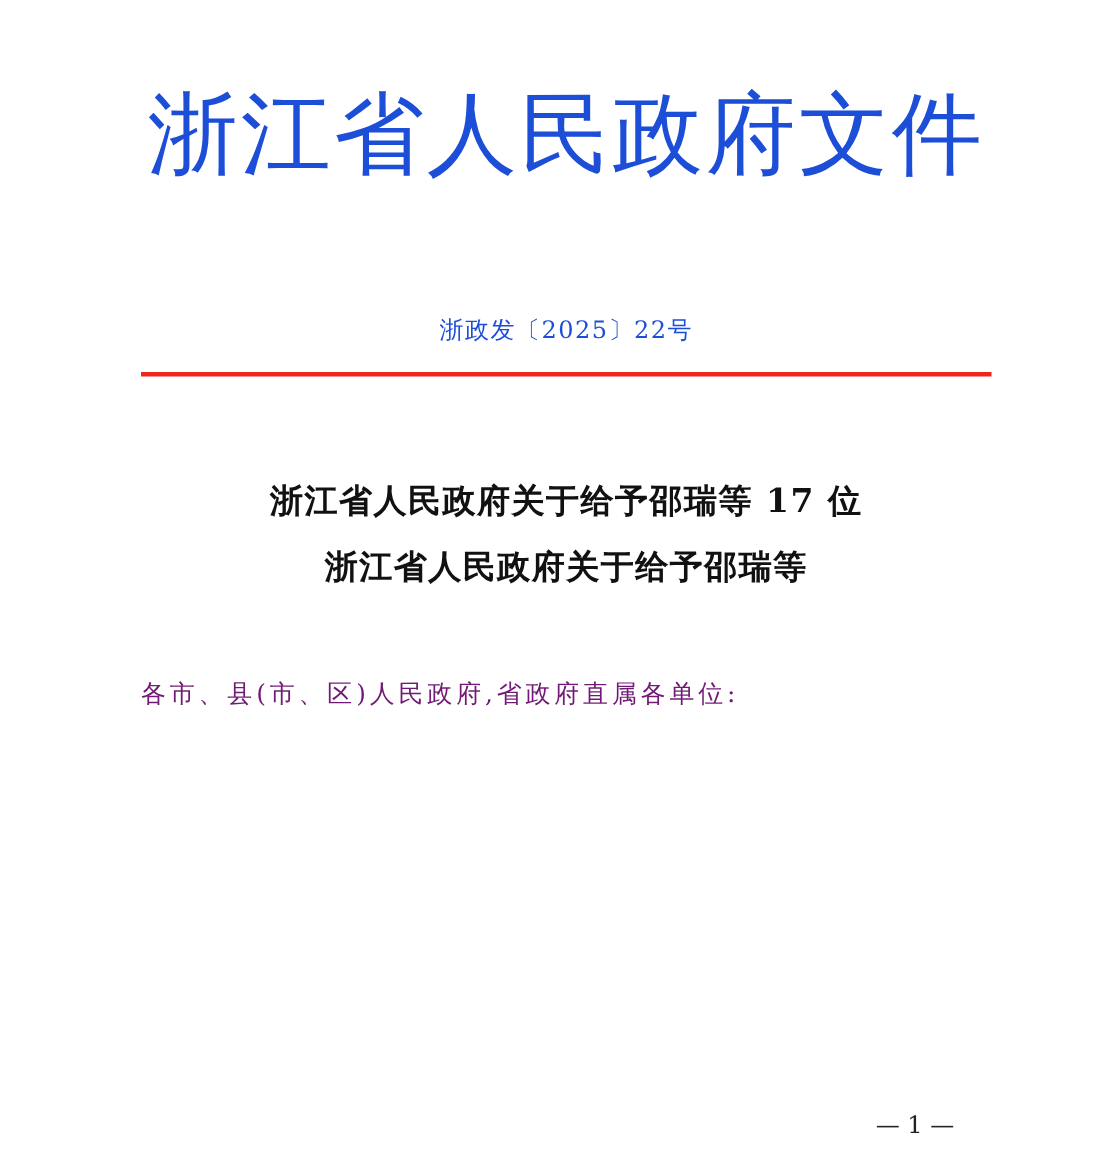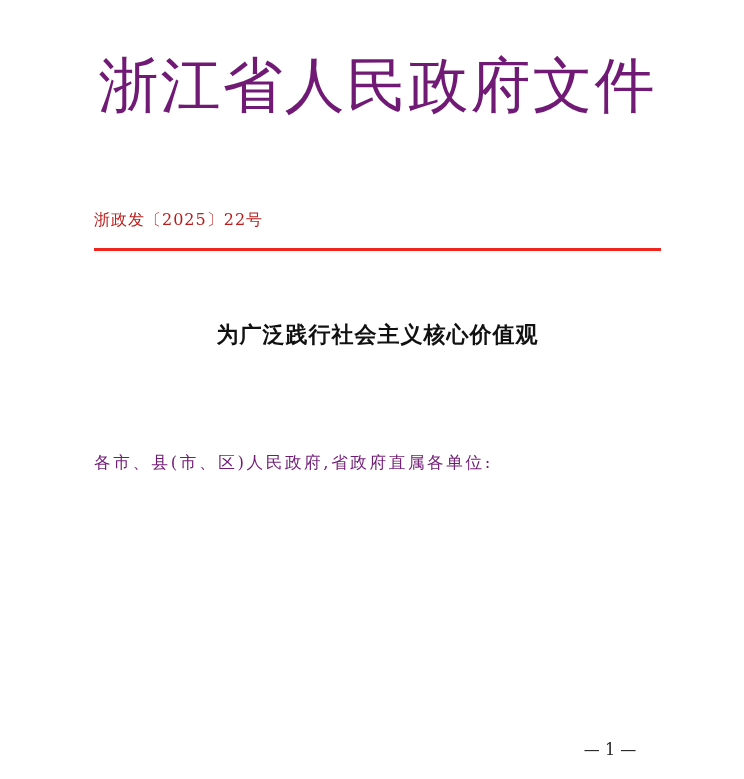"浙江省人民政府文件" .masthead { color: #701a75 -> #1d4ed8; font-family: Liberation Mono, monospace -> Liberation Sans, sans-serif }
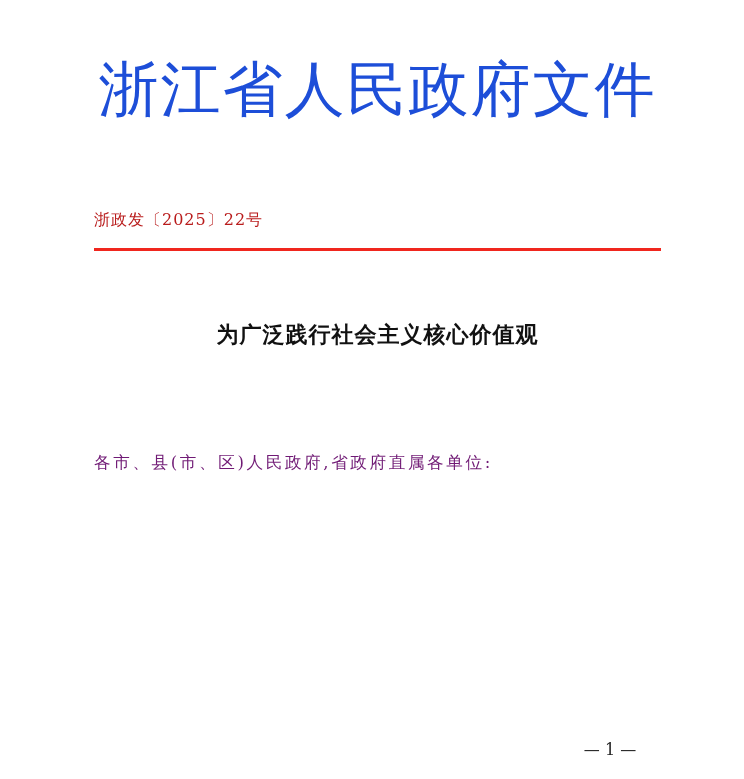"浙政发〔2025〕22号" .doc-number { color: #b91c1c -> #1d4ed8; text-align: left -> center }
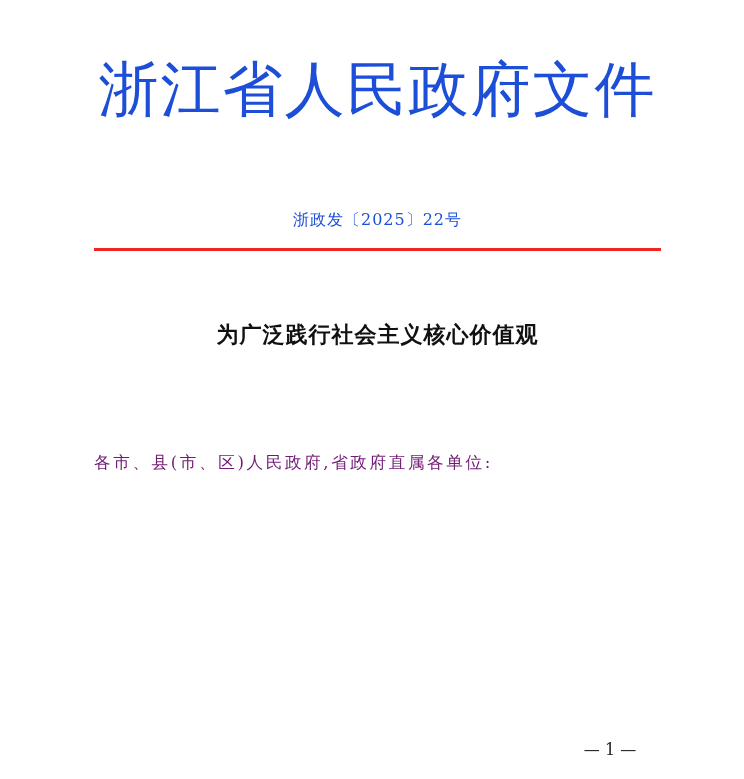"浙江省人民政府关于给予邵瑞等 17 位" div { html: none -> <div>浙江省人民政府关于给予邵瑞等 17 位</div> }
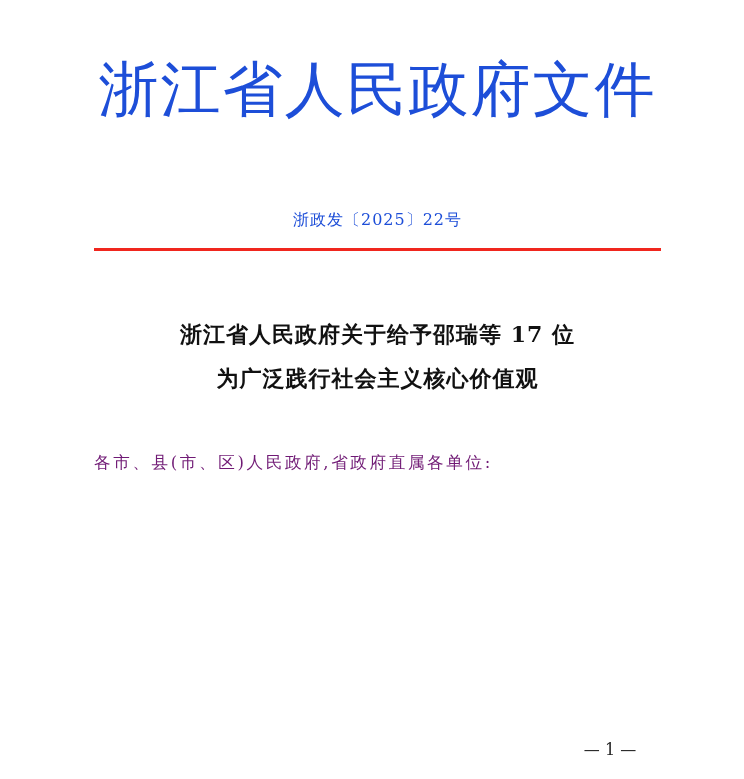"为广泛践行社会主义核心价值观" div { text: 为广泛践行社会主义核心价值观 -> 浙江省人民政府关于给予邵瑞等 }
